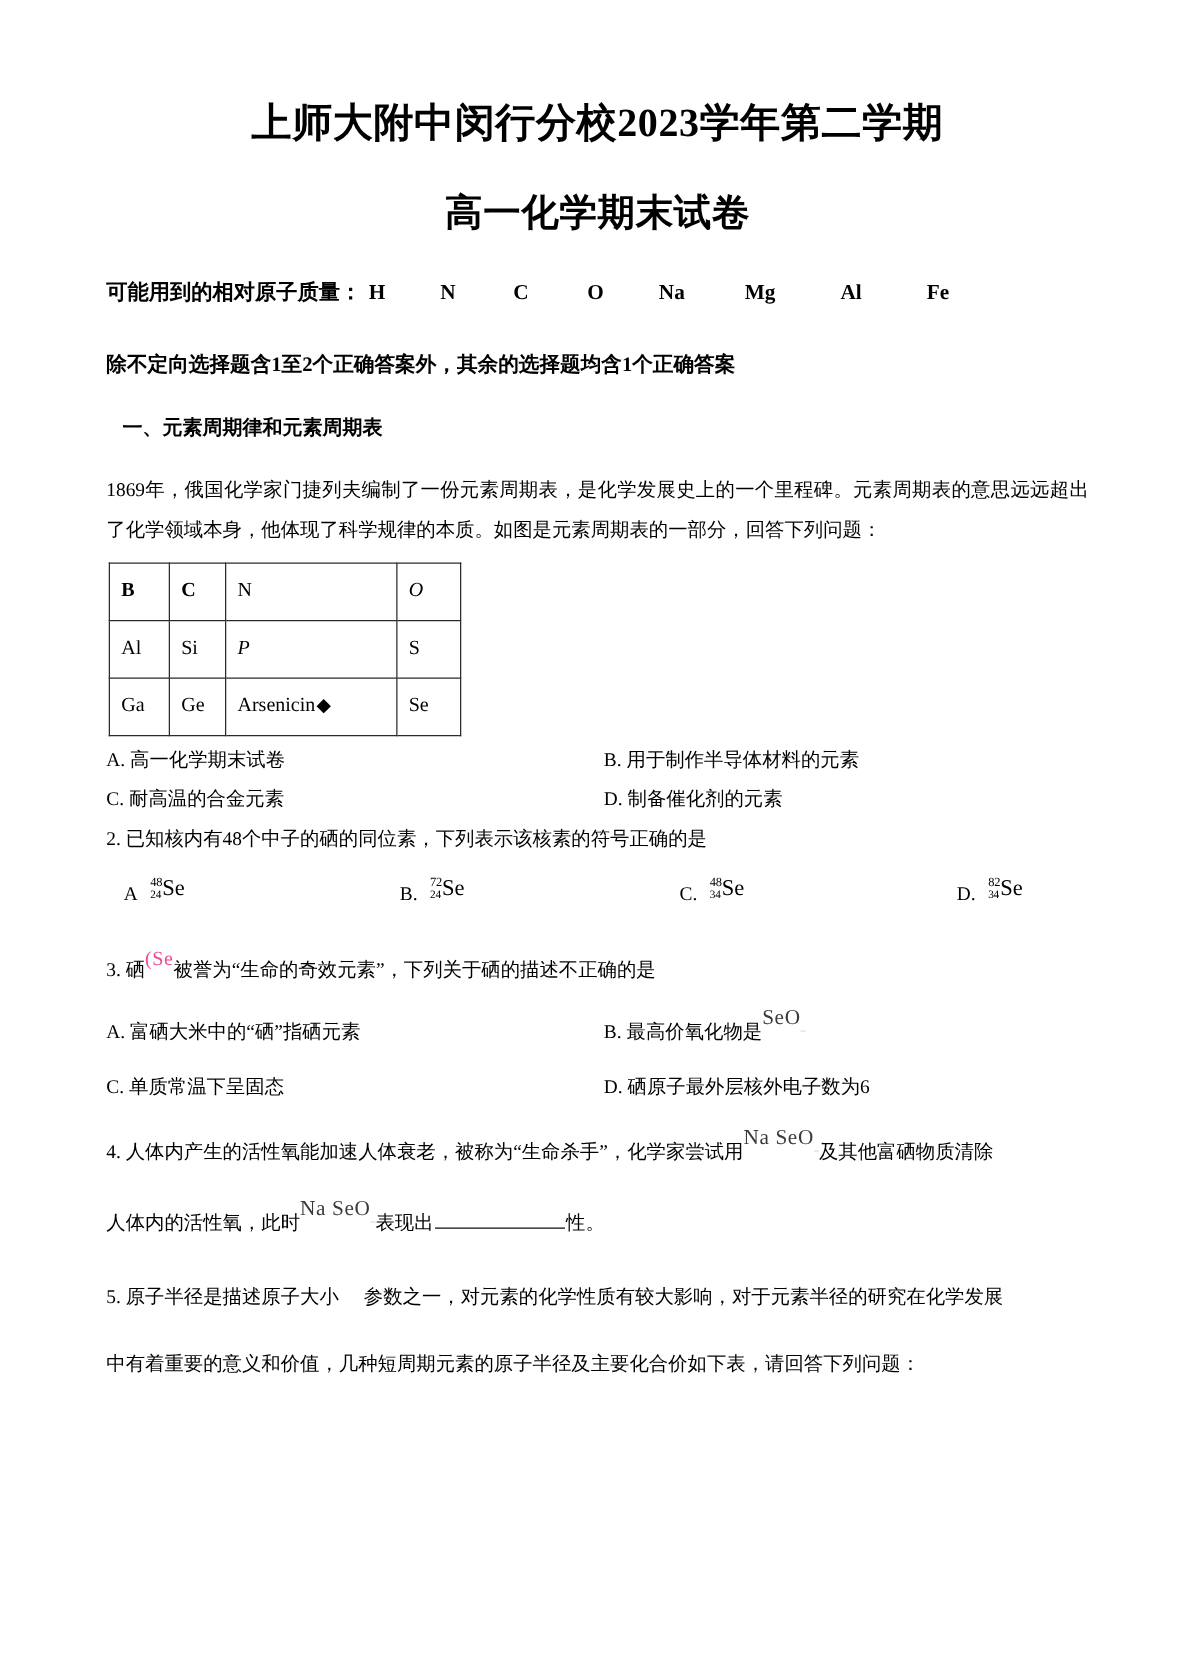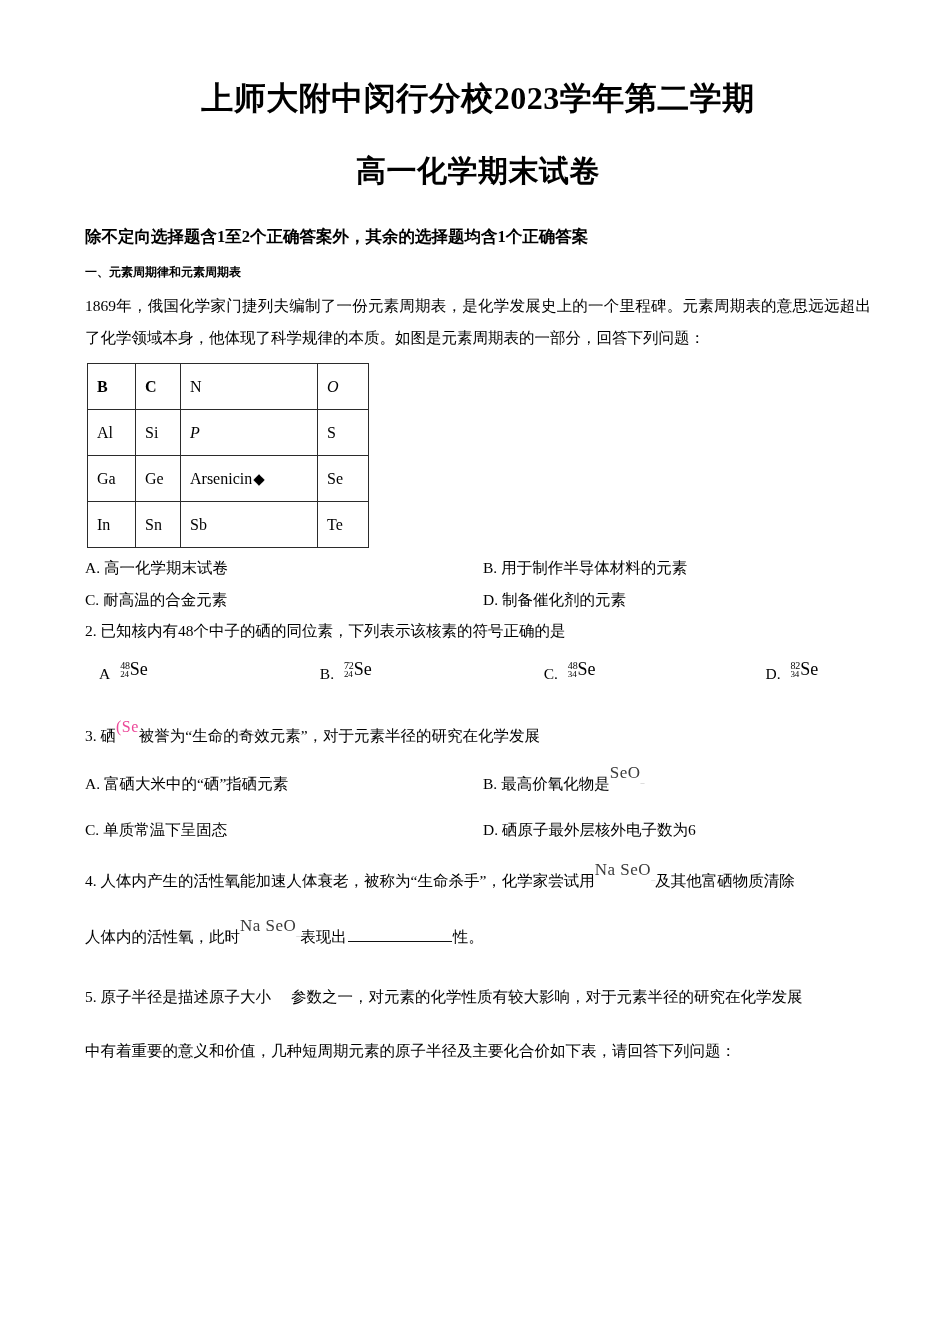"可能用到的相对原子质量： H N C O" div.masses-line { html: none -> <div><span>可能用到的相对原子质量：</span><span>H</span><span>N</span><span>C</span><span>O</span><span>Na</span><span>Mg</span><span>Al</span><span>Fe</span></div> }
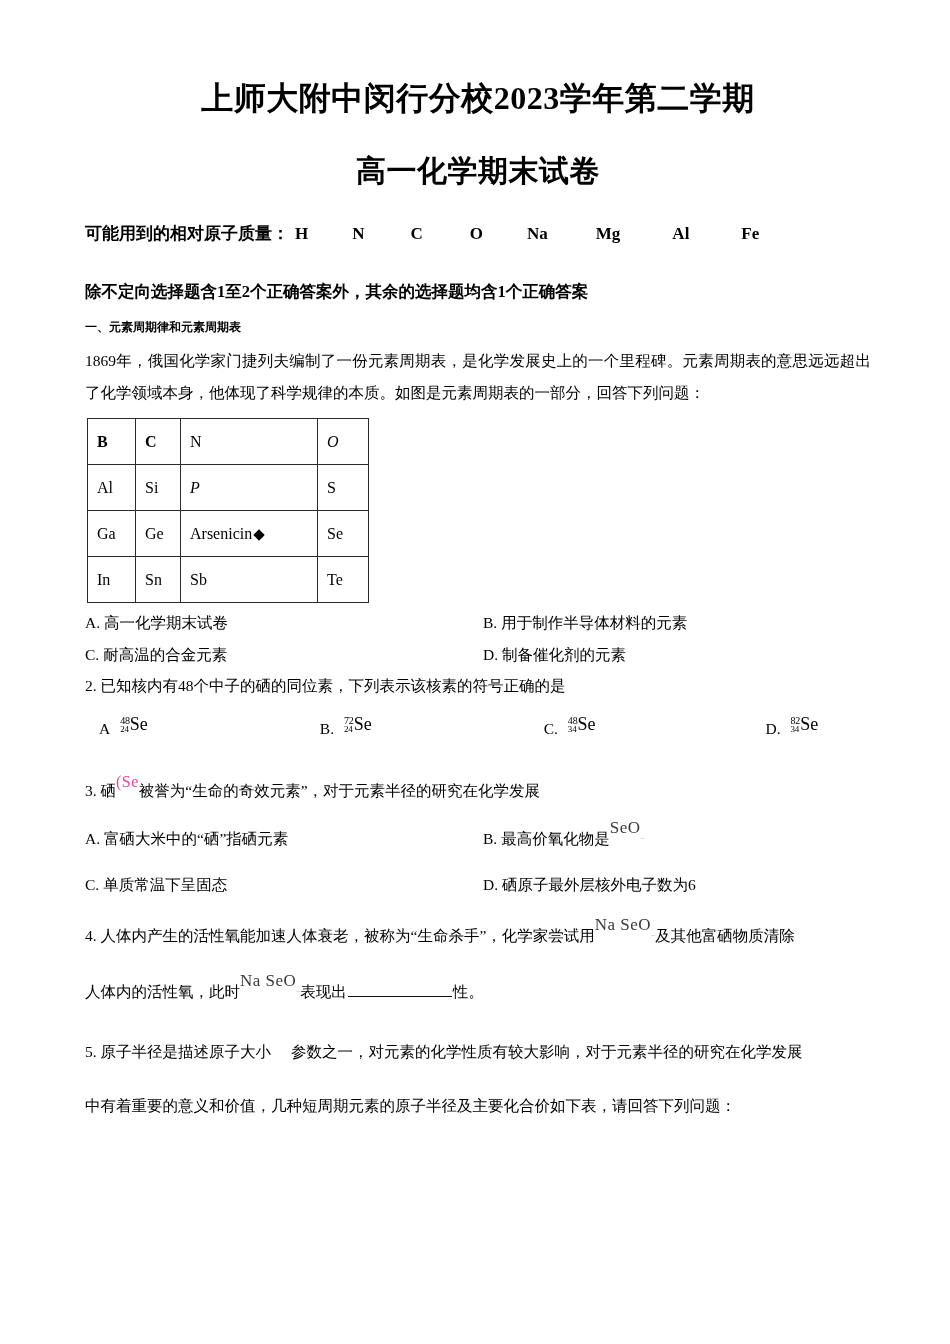"一、元素周期律和元素周期表" .section-heading { font-size: 12px -> 16px; margin: 0 -> 13px }
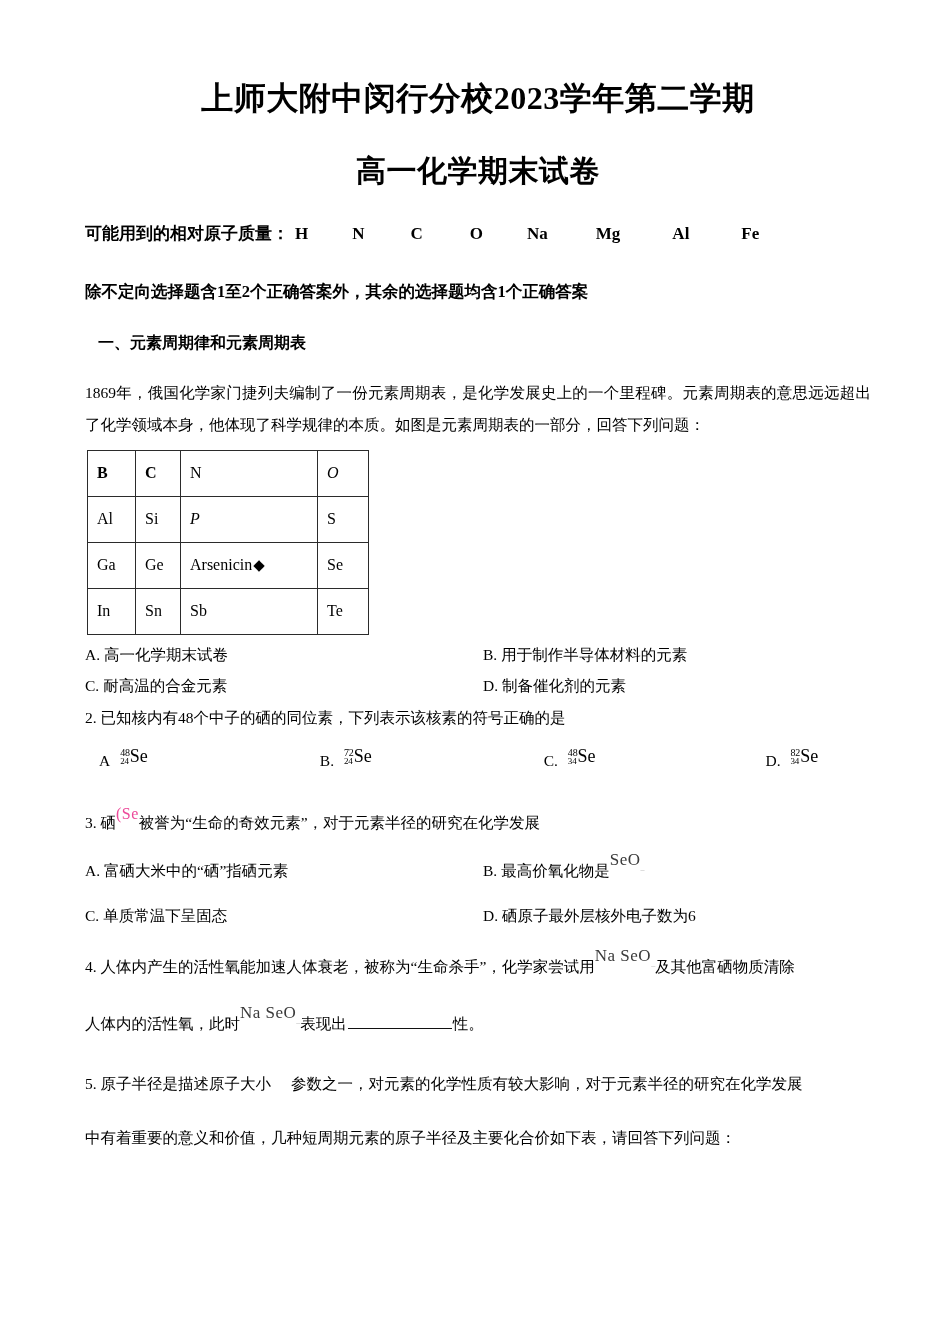"In" tr { html: <tr> <td><span>In</span></td> <td><span>Sn</span></td> <td><span>Sb</span></td> <td><span>Te</span></td> </tr> -> none }
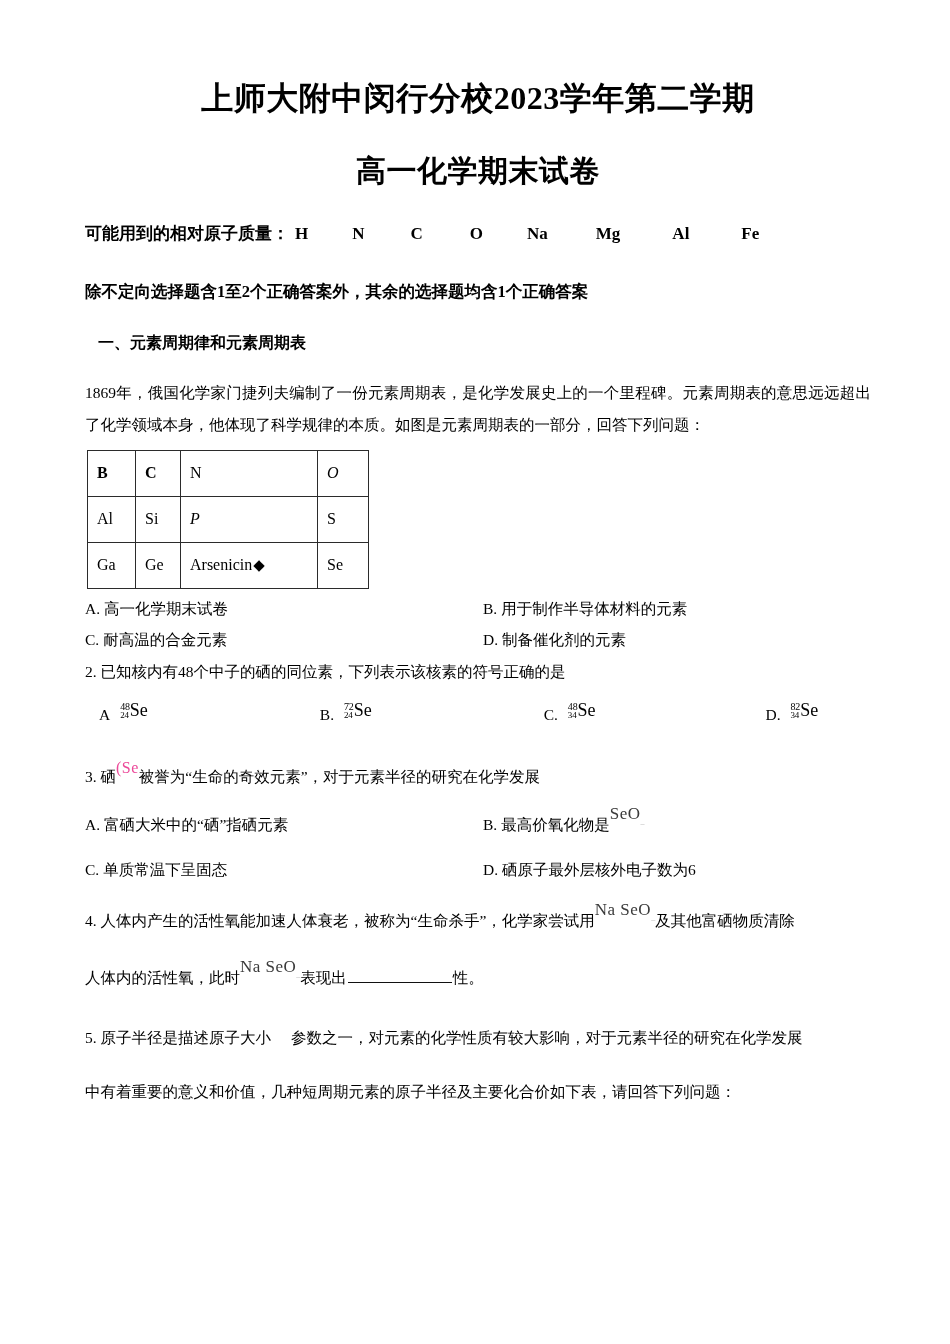"被誉为“生命的奇效元素”，对于元素半径的研究在化学发展" span { text: 对于元素半径的研究在化学发展 -> 下列关于硒的描述不正确的是 }
